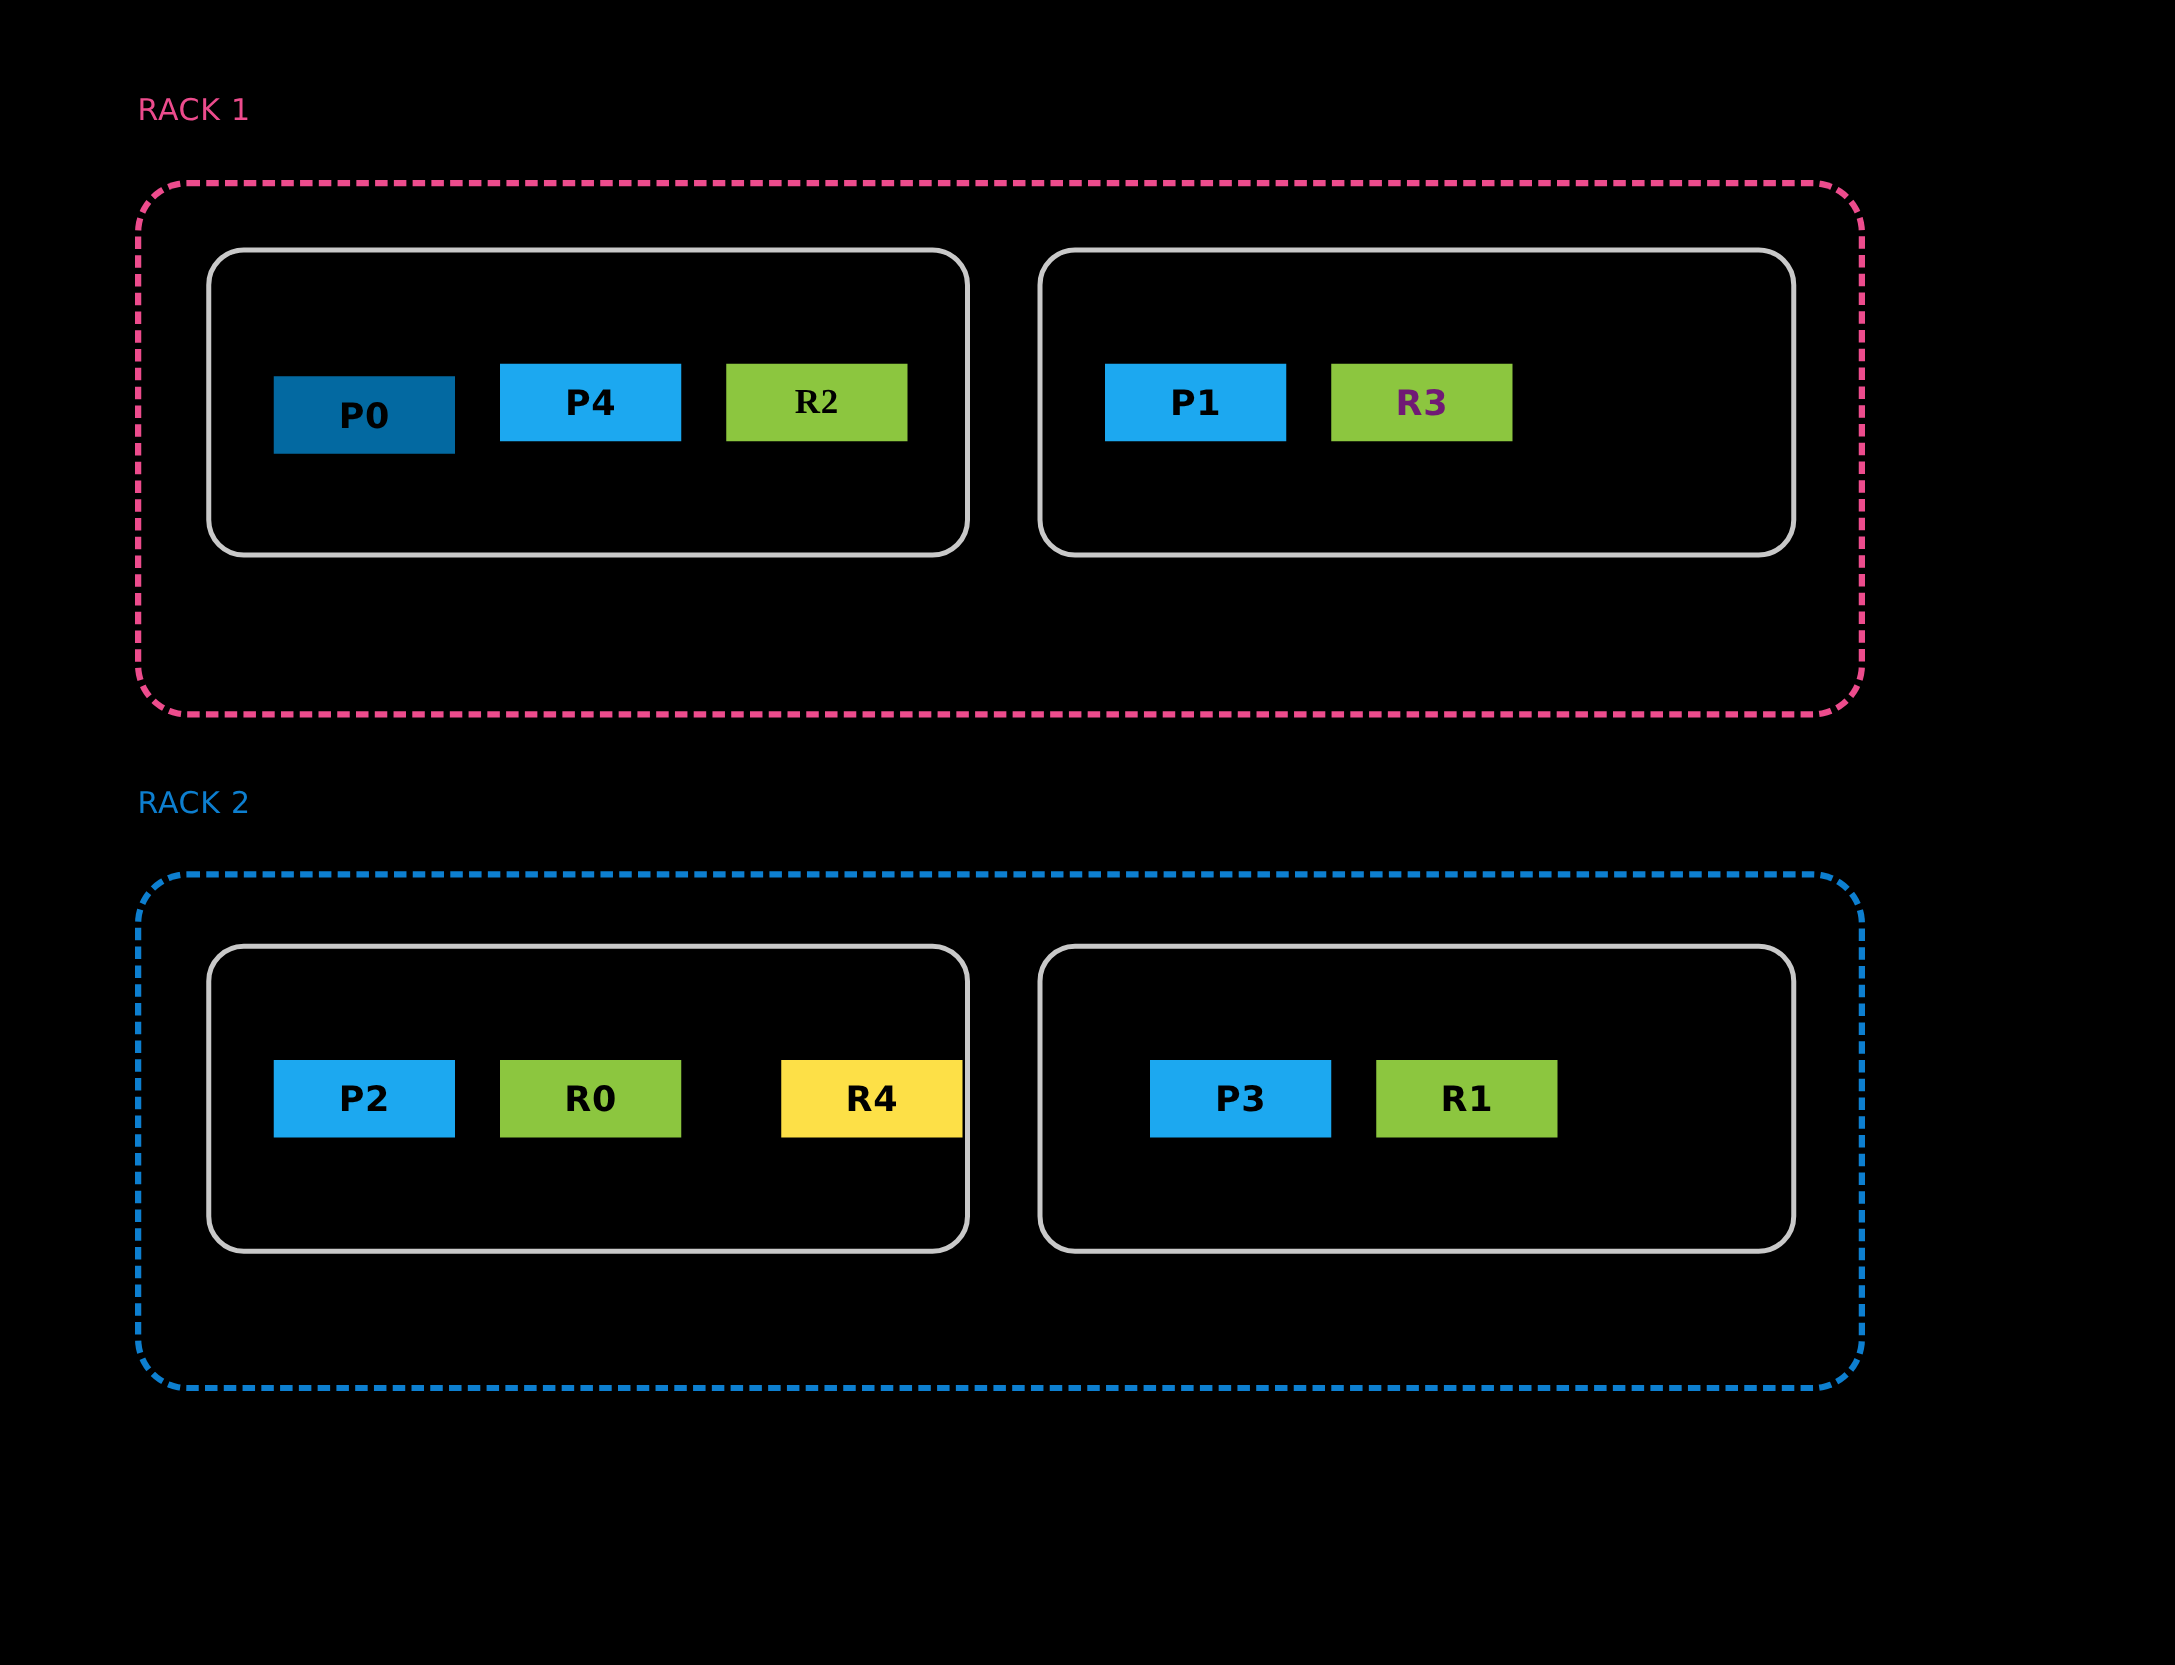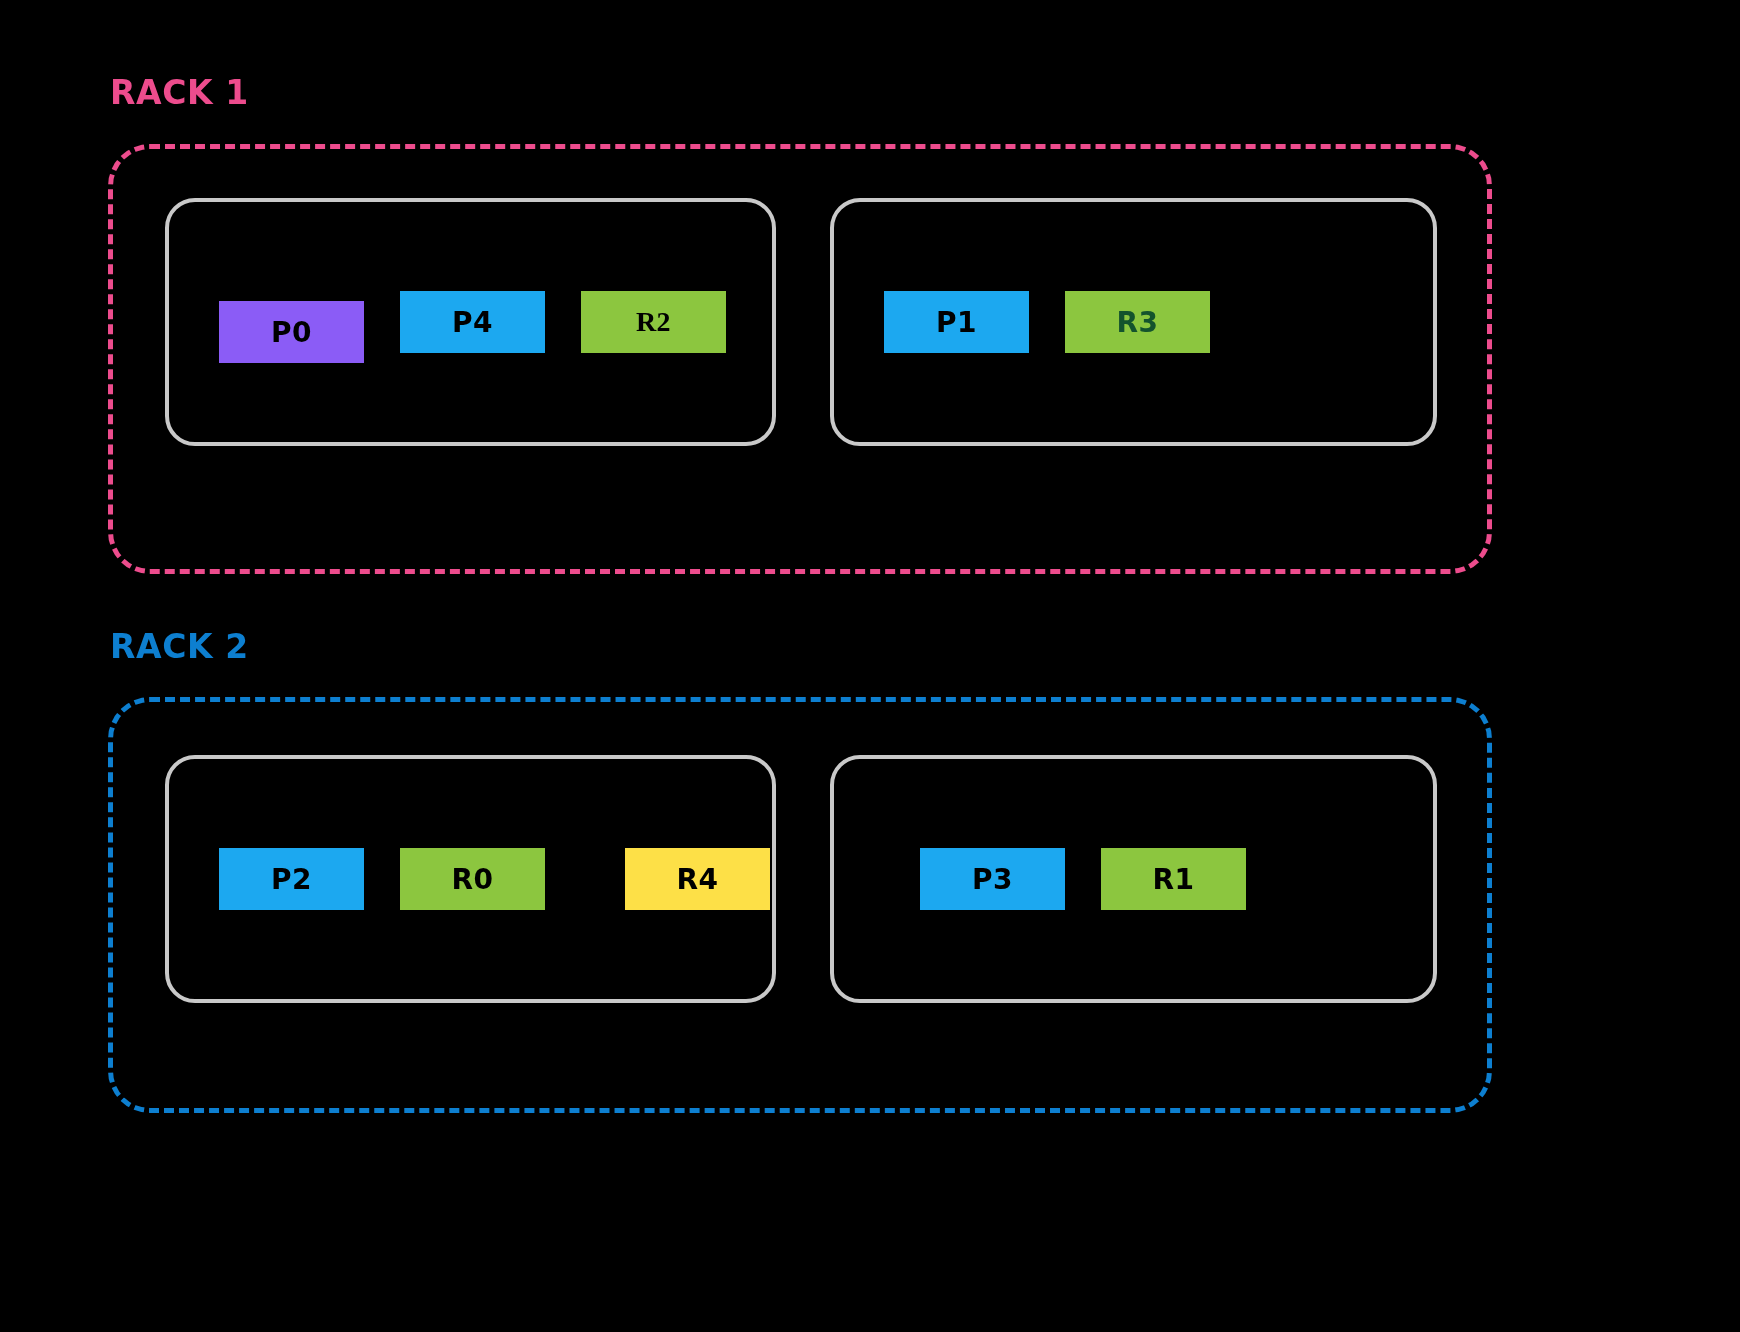"RACK 1" .rack-label { font-size: 33px -> 24px; font-weight: 700 -> 400 }
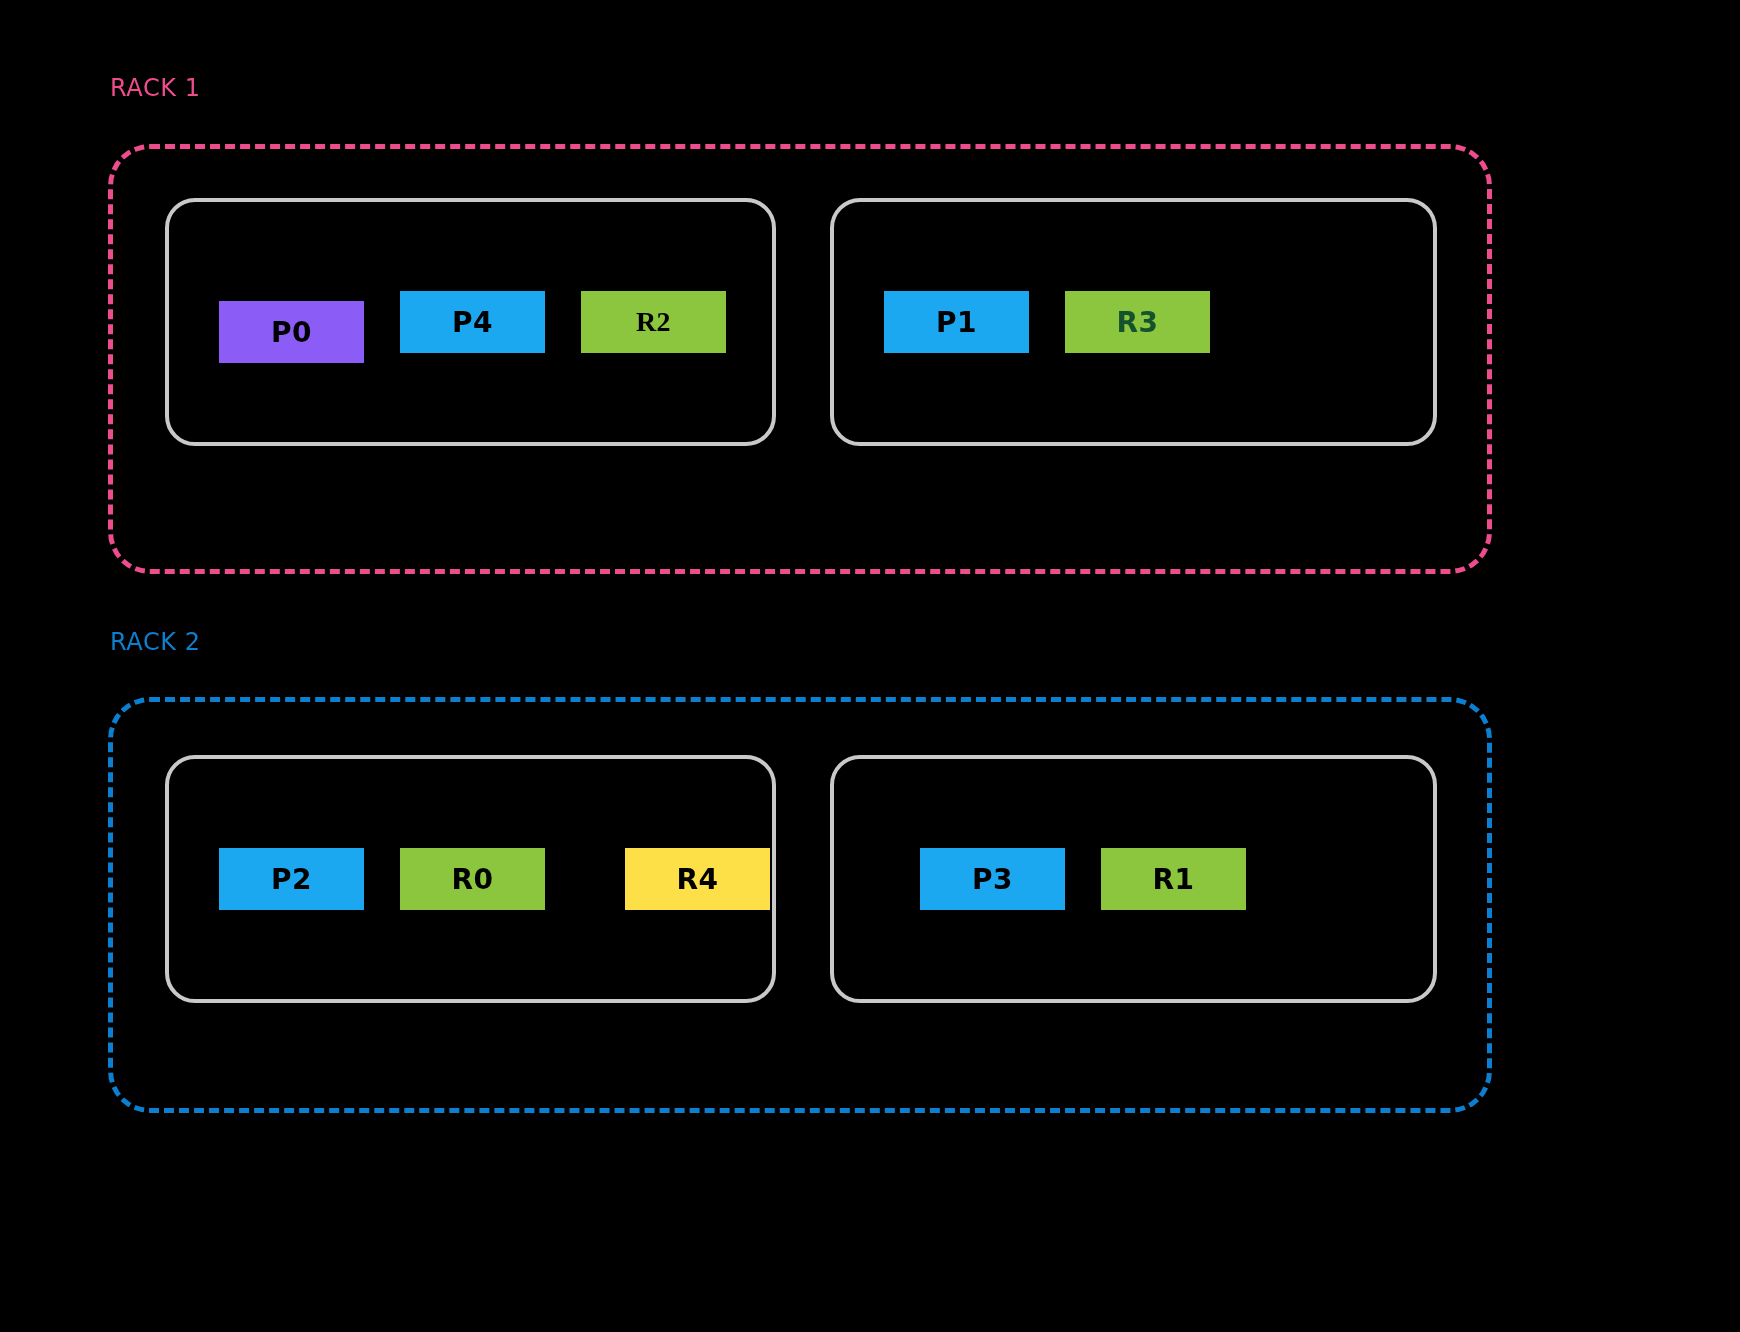"P0" div.slot { background: #8b5cf6 -> #0369a1 }
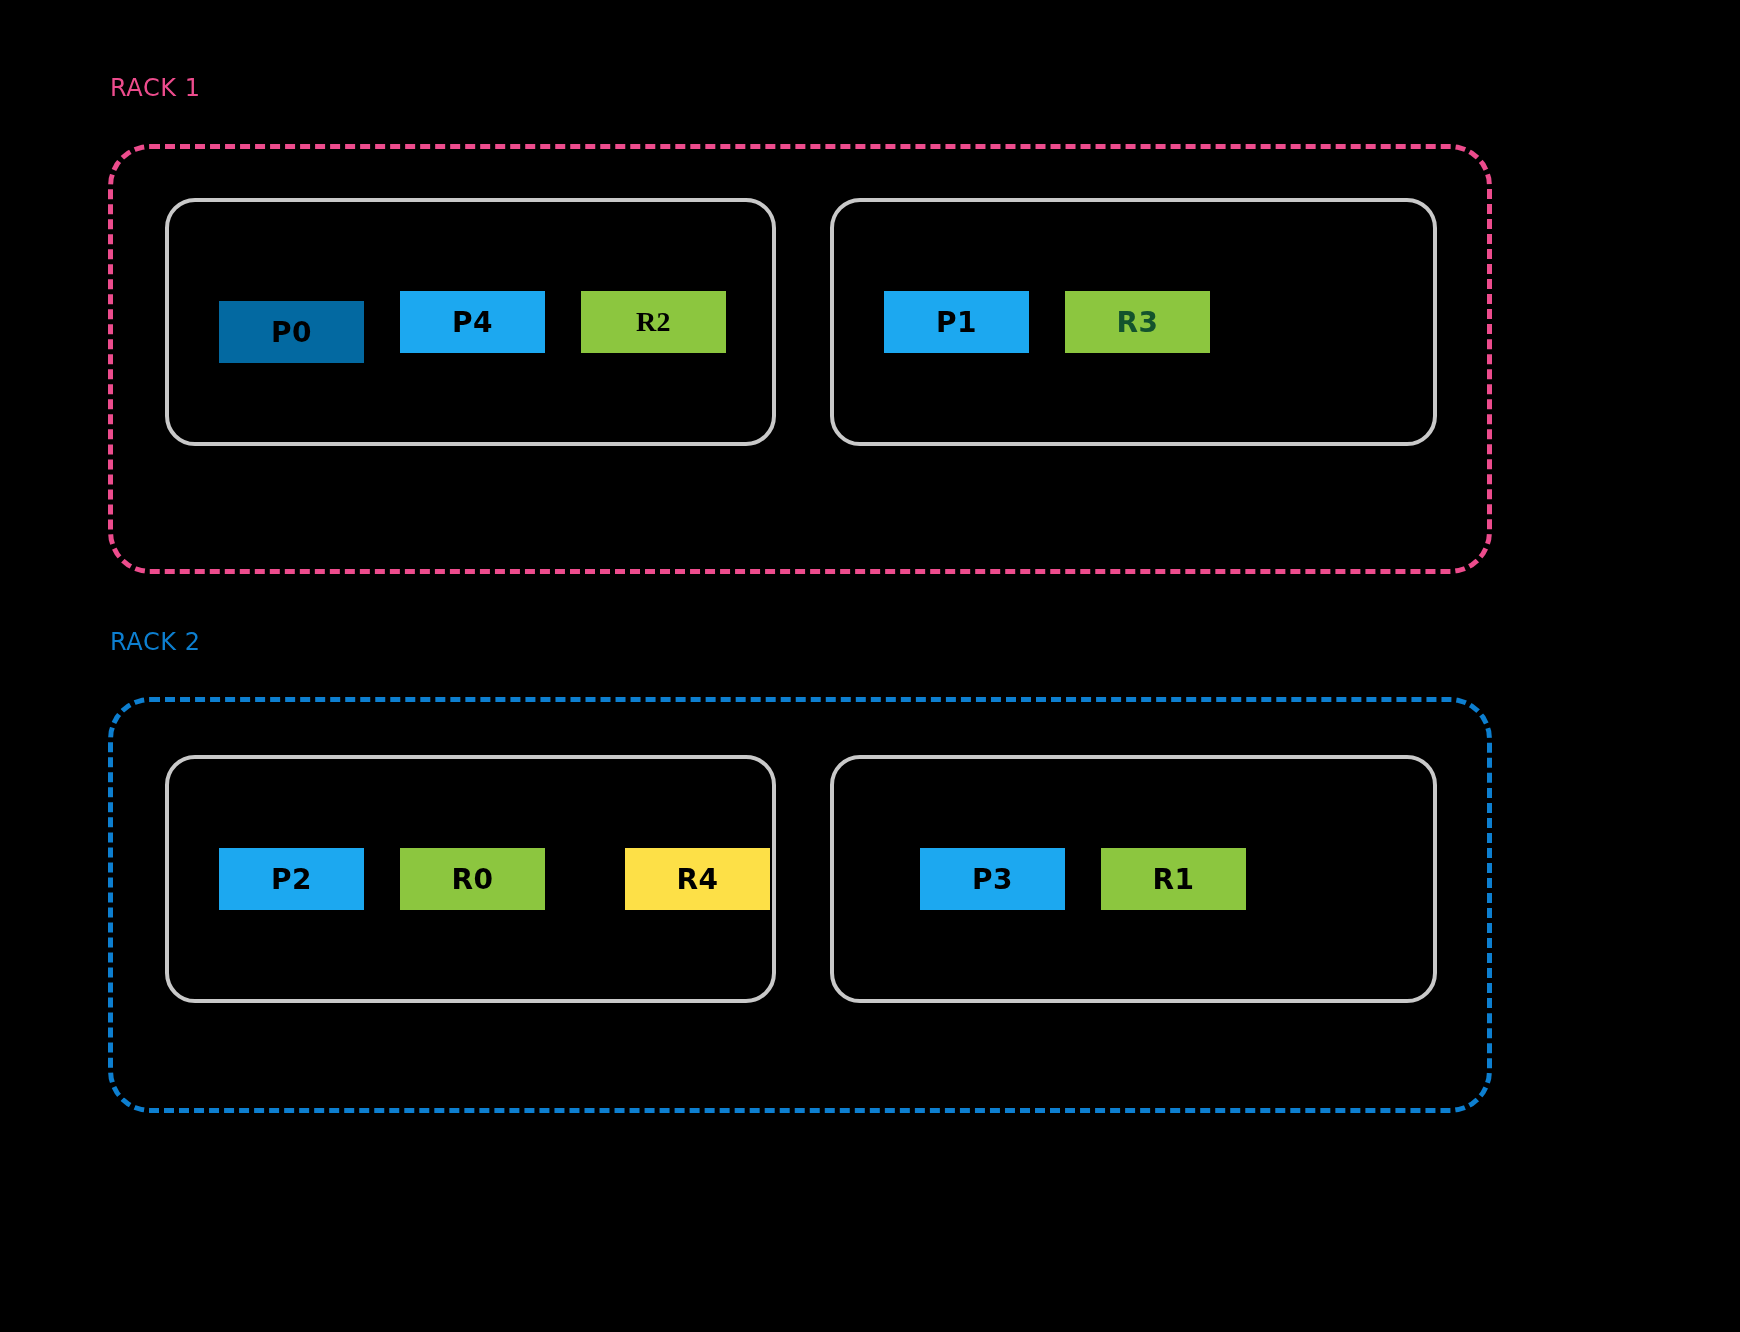"R3" div.slot { color: #14532d -> #701a75 }
